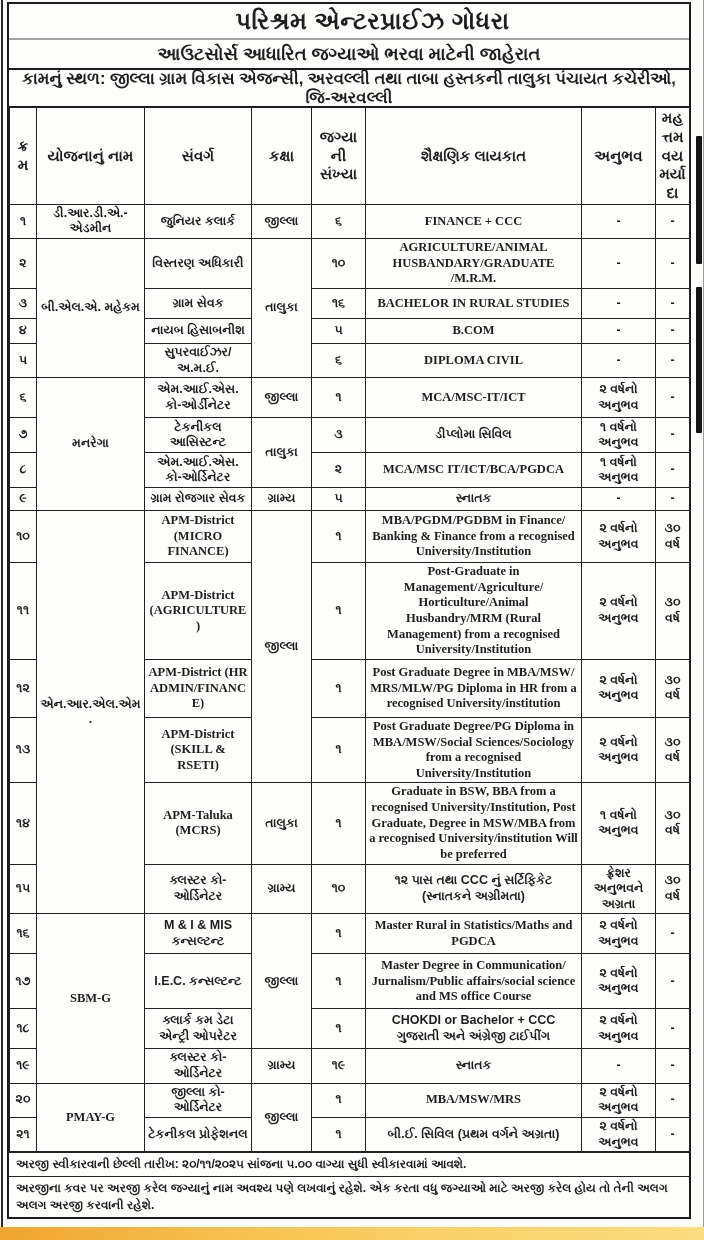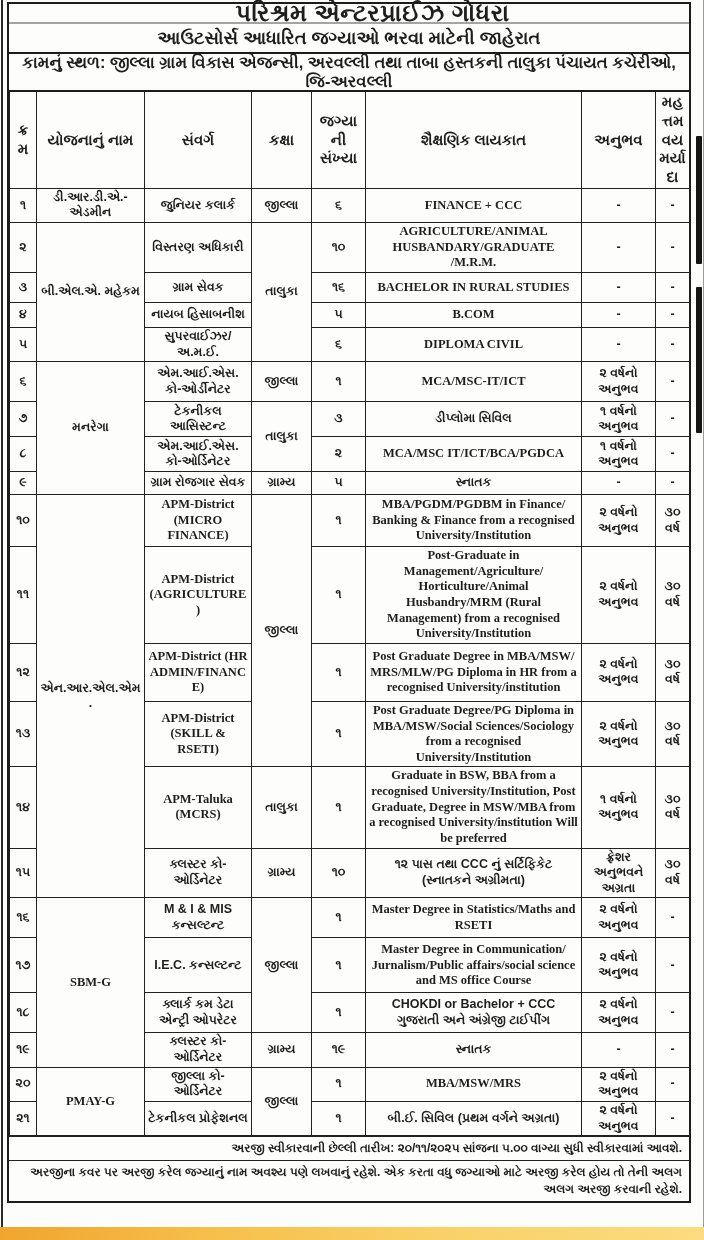"પરિશ્રમ એન્ટરપ્રાઈઝ ગોધરા" .title1 { height: 18px -> 34px }
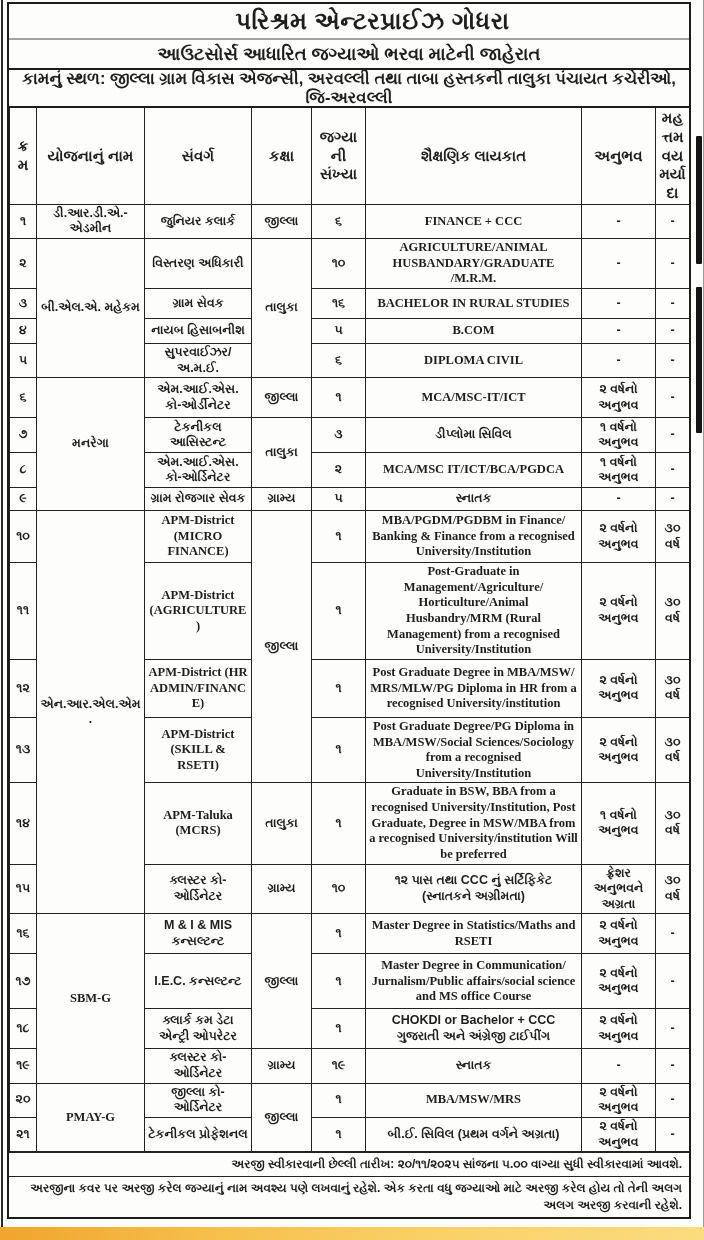"Master Degree in Statistics/Maths and" td.en { text: Degree in Statistics/Maths and RSETI -> Rural in Statistics/Maths and PGDCA }
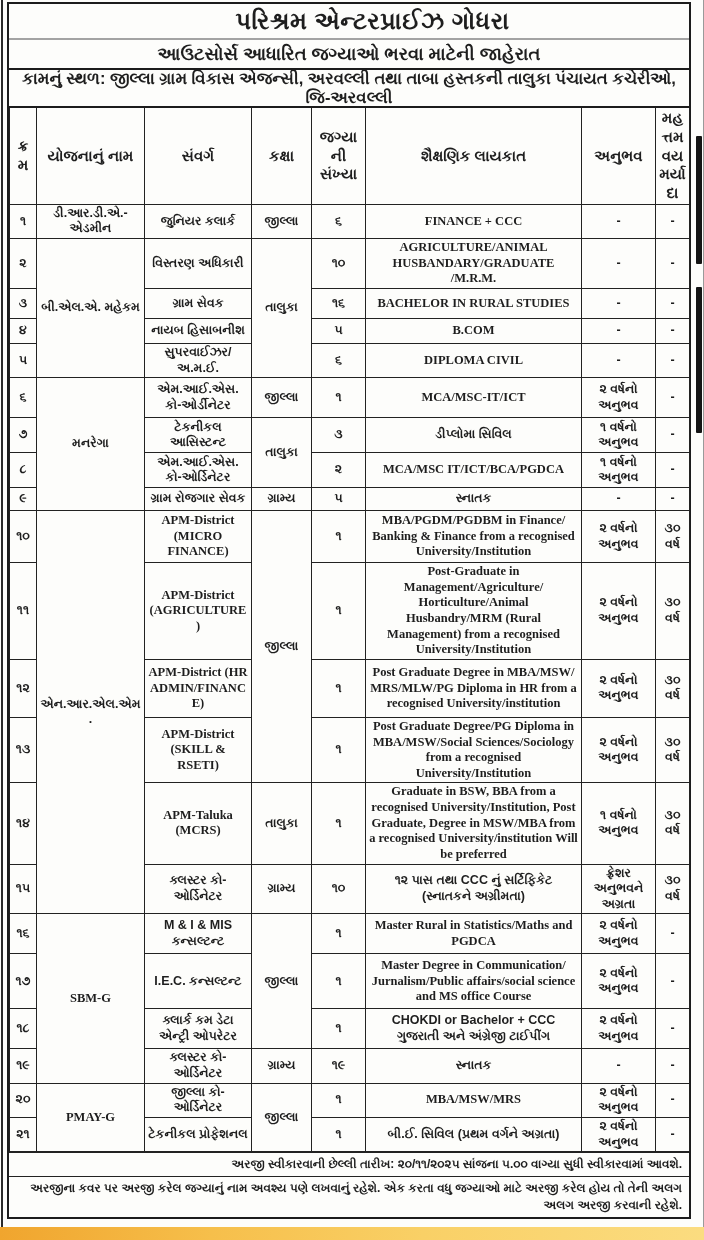"અરજી સ્વીકારવાની છેલ્લી તારીખ:" .note { text-align: right -> left }
